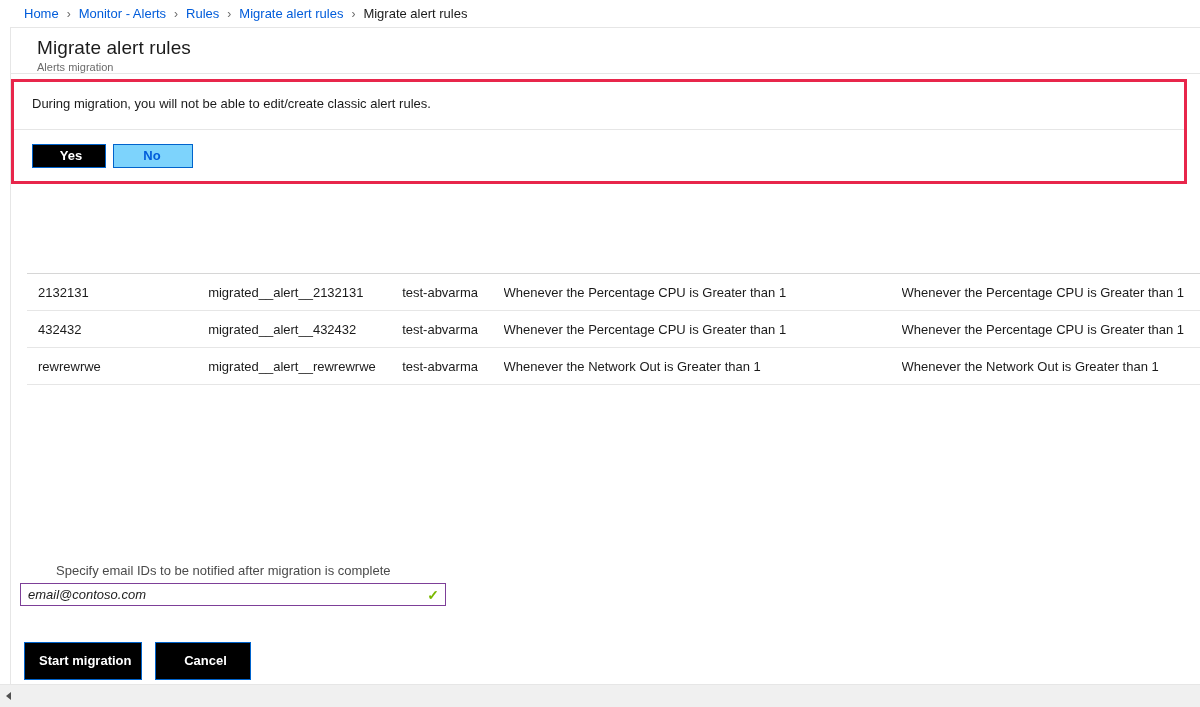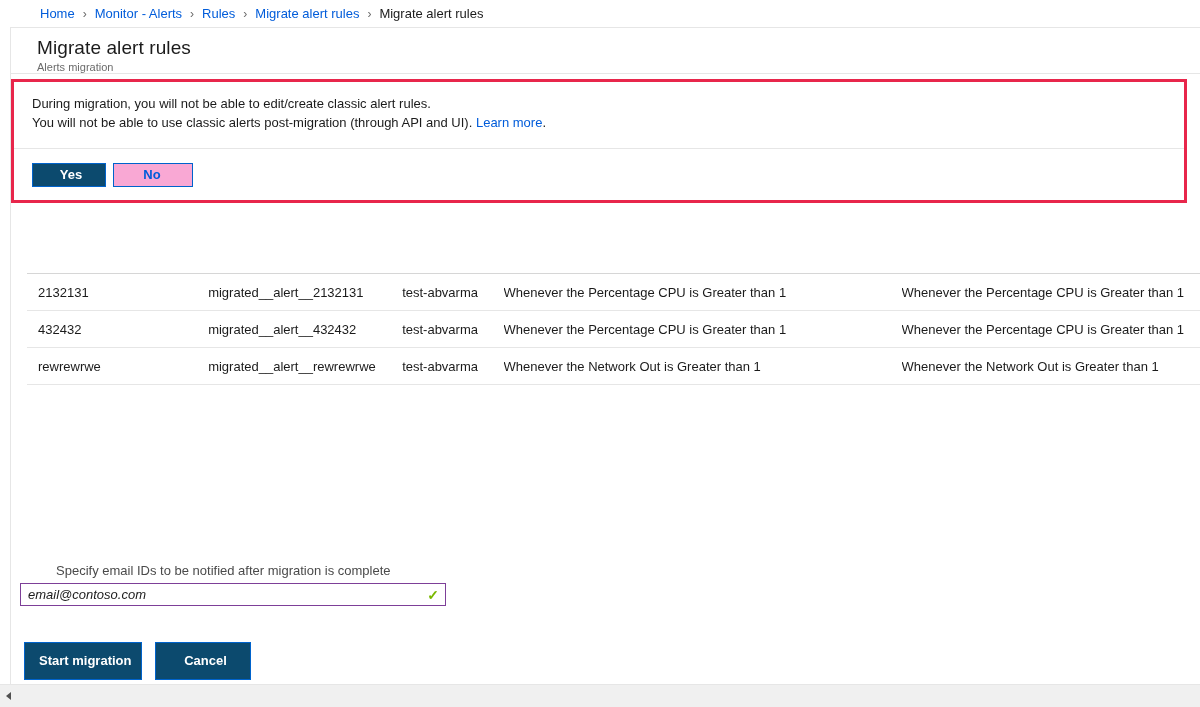"Home" .breadcrumb-bar { margin-left: 8px -> none; padding-left: 32px -> 24px }
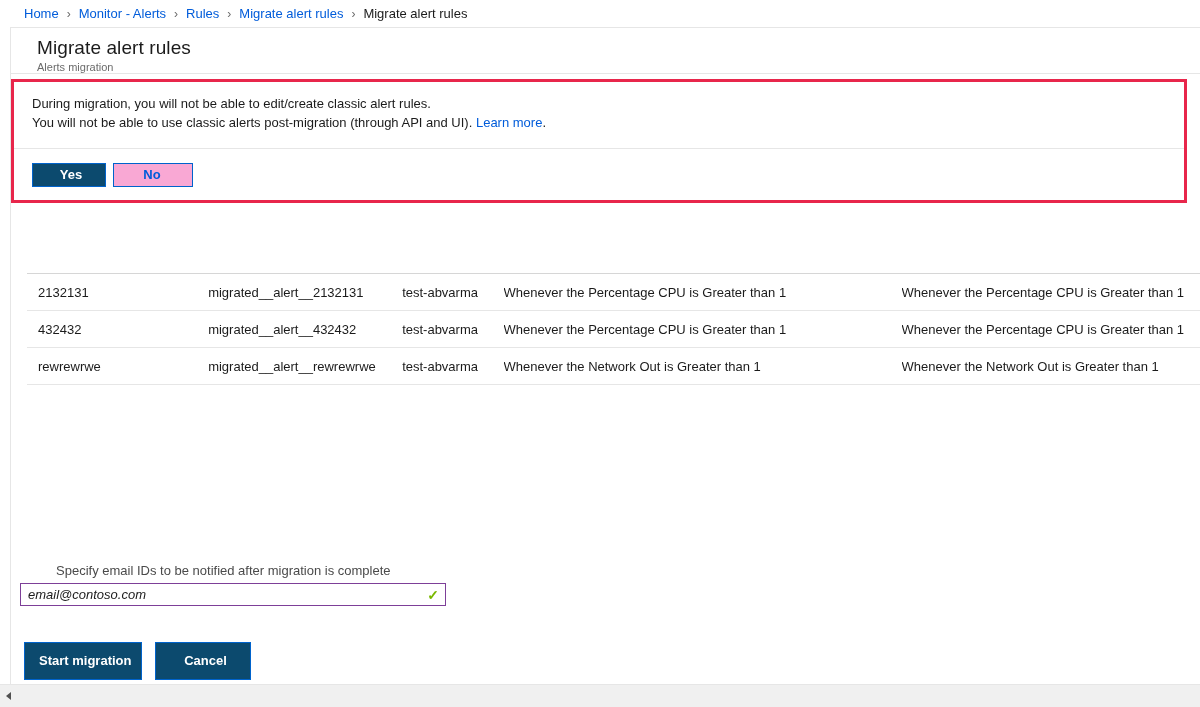"You will not be able" div { html: <div> <span>You will not be able to use classic alerts post-migration (through API and UI). </span><a>Learn more</a><span>.</span> </div> -> none }
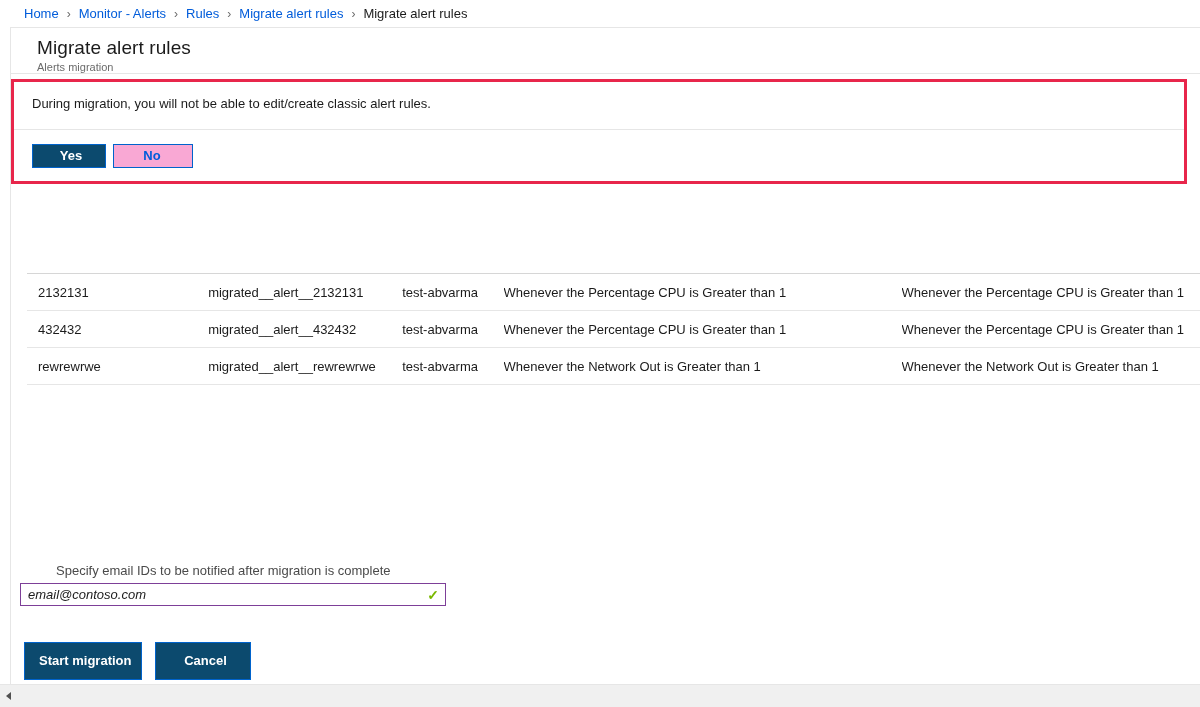"Yes" .btn-primary { background: #0c4a6e -> #000000 }
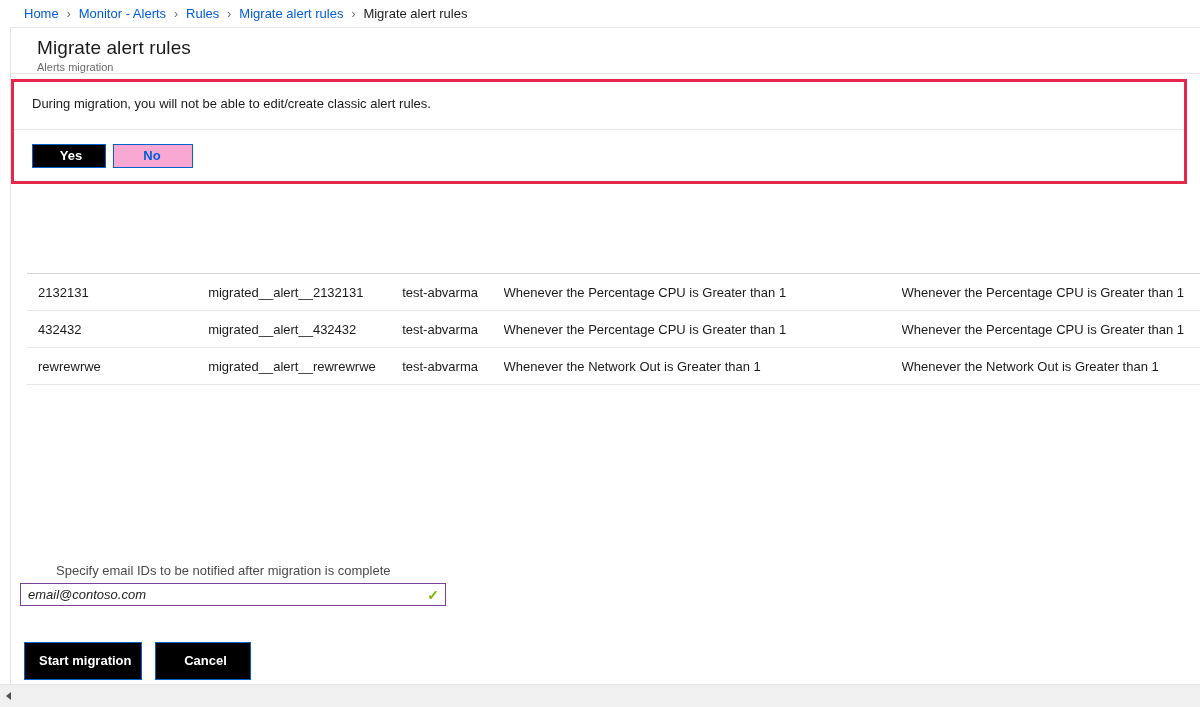"No" .btn-secondary { background: #f9a8d4 -> #7dd3fc }
